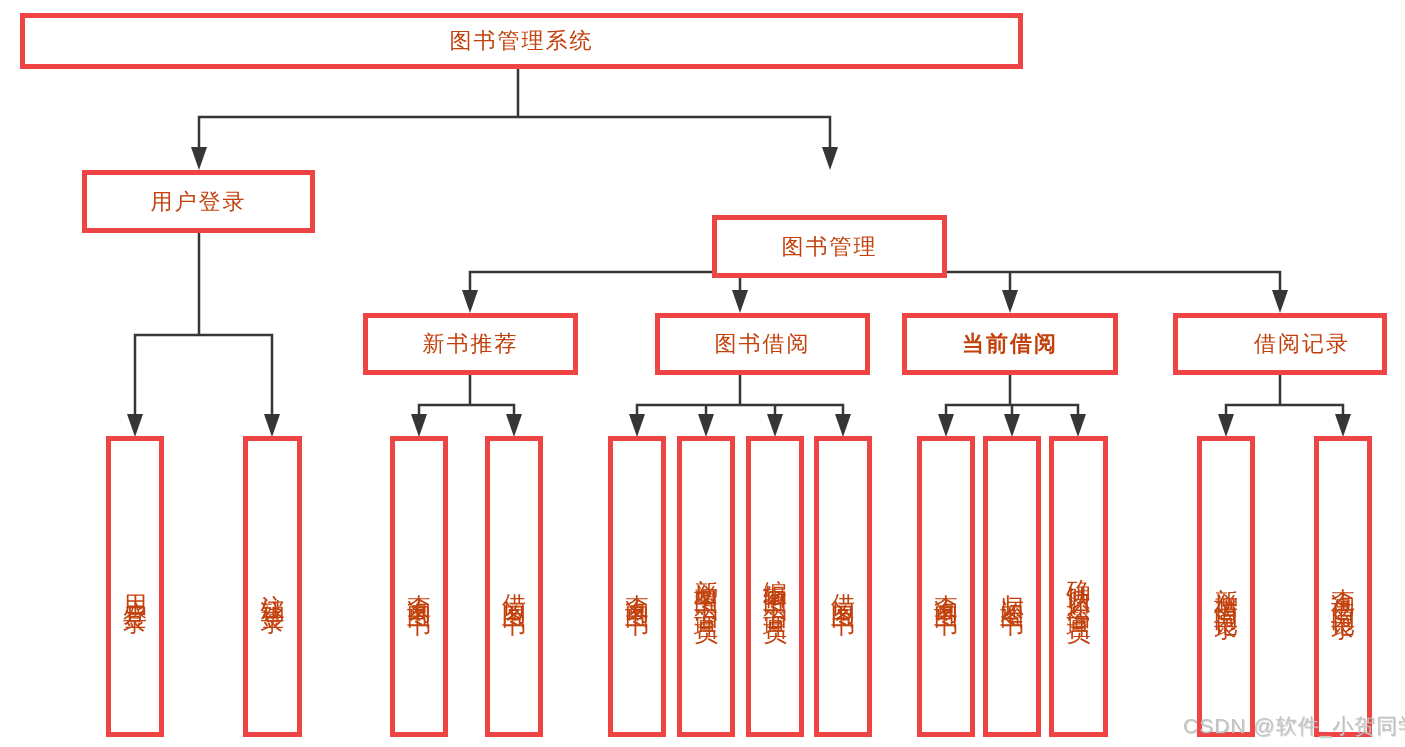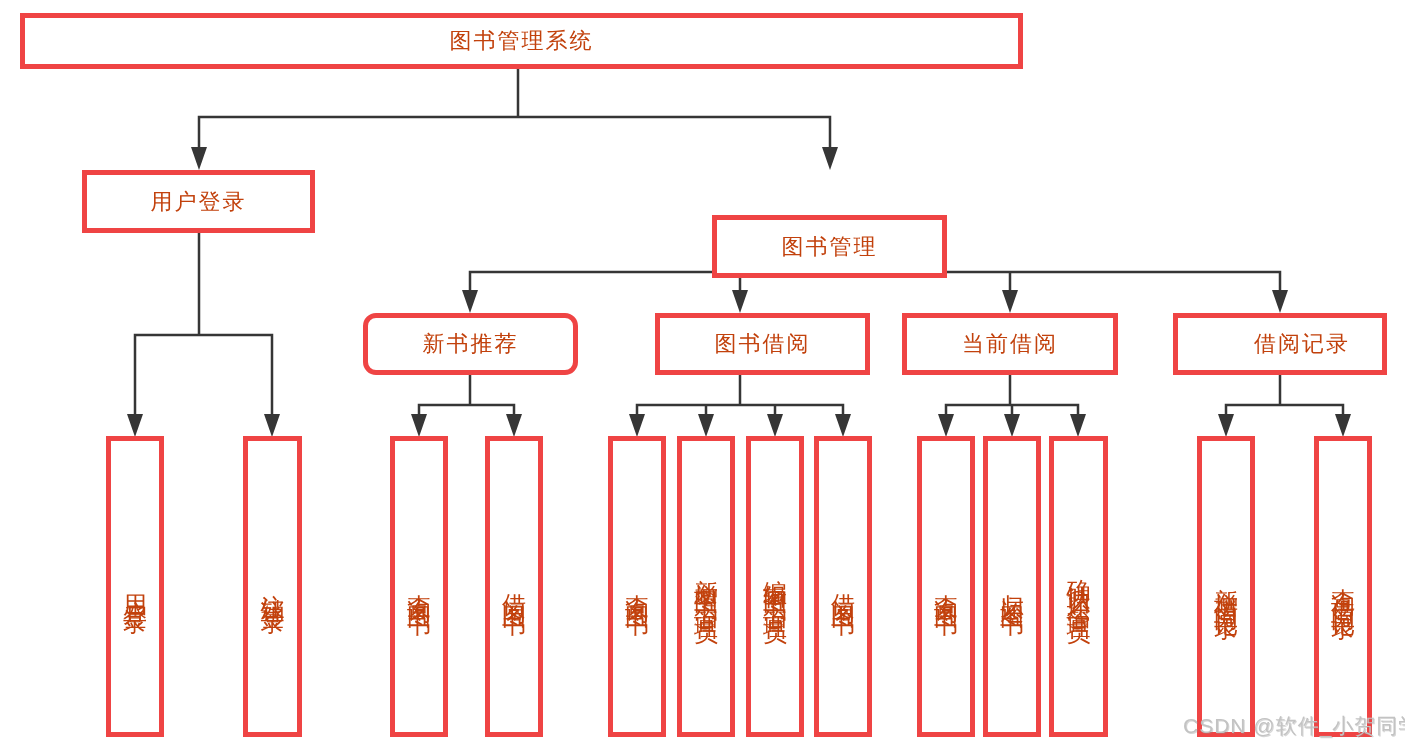"新书推荐" div.node { border-radius: 13px -> none }
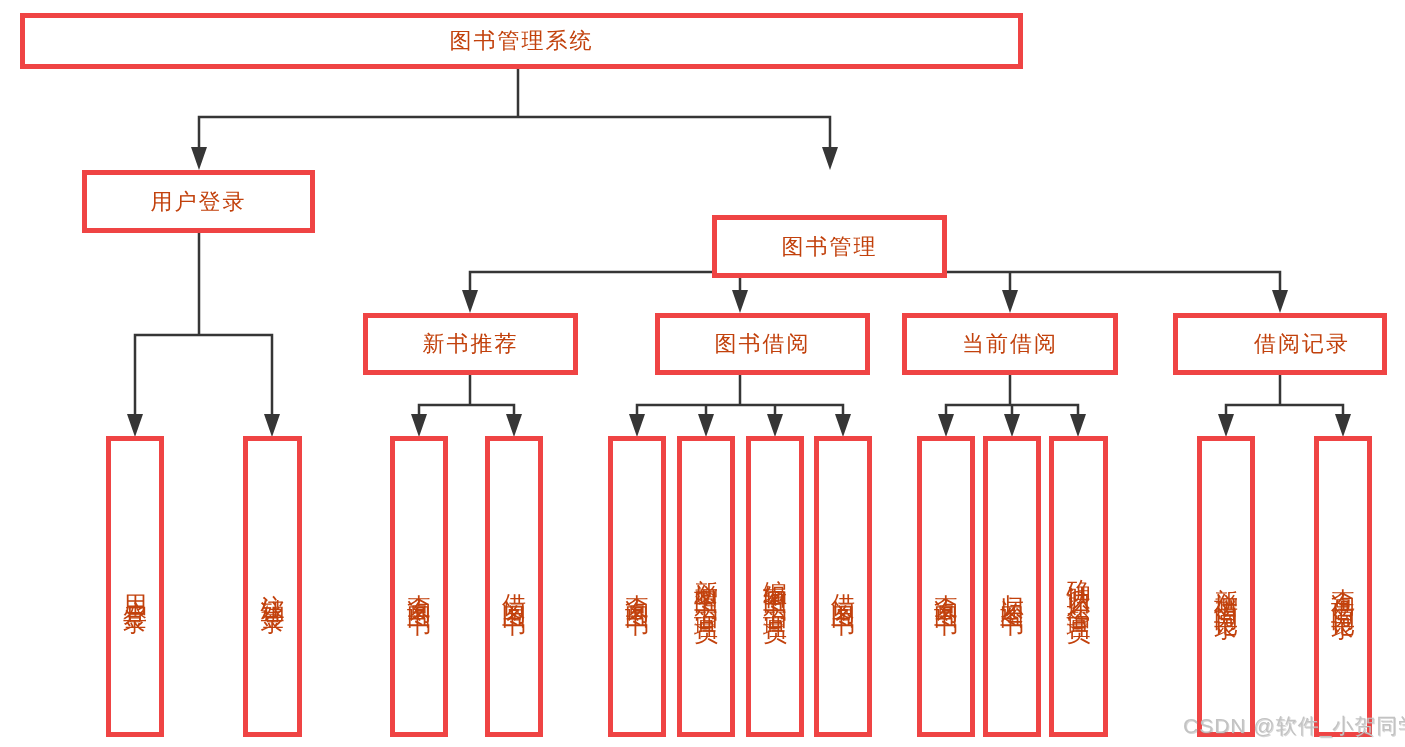"当前借阅" div.node { font-weight: none -> bold }
